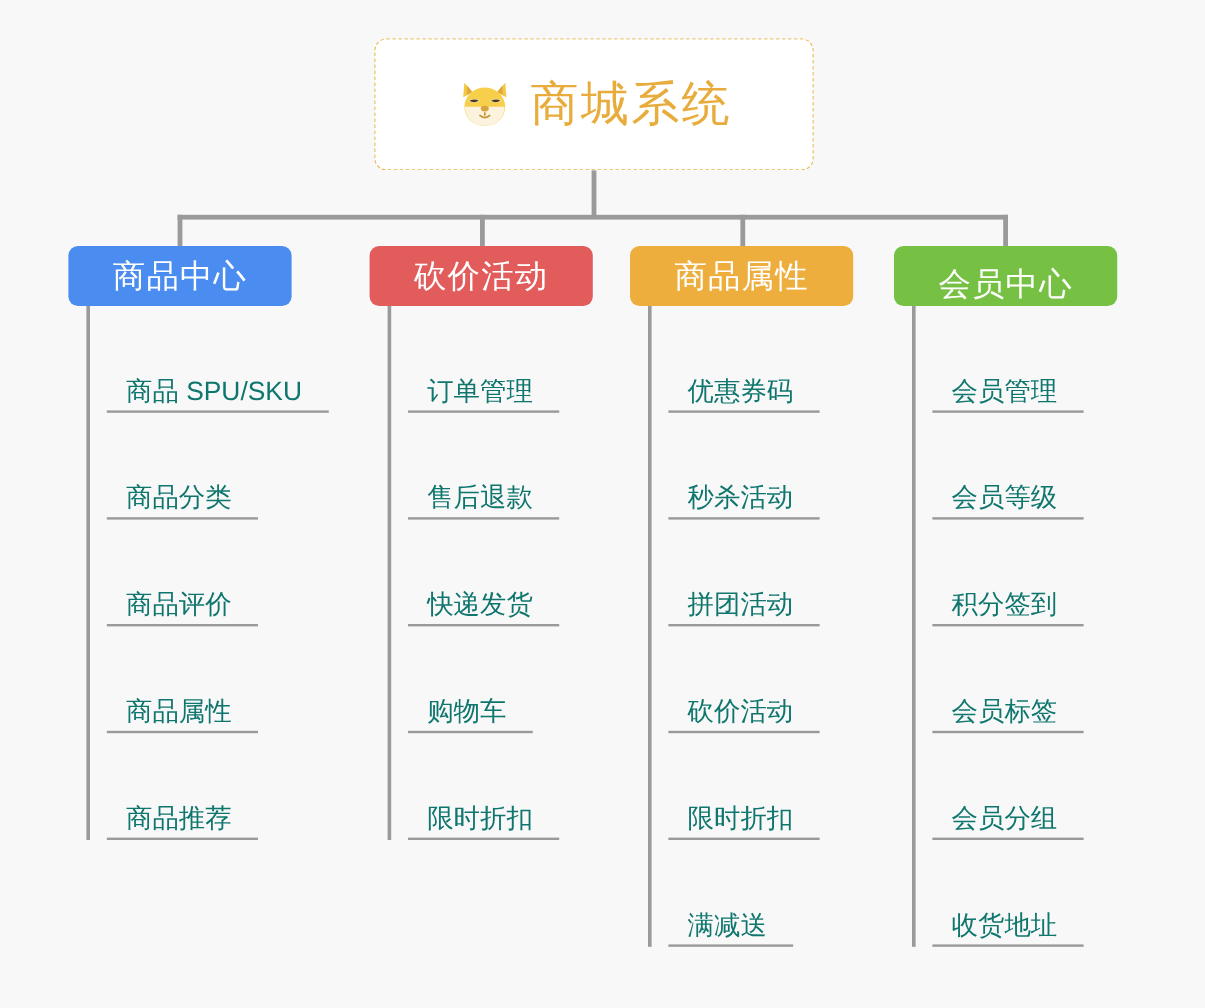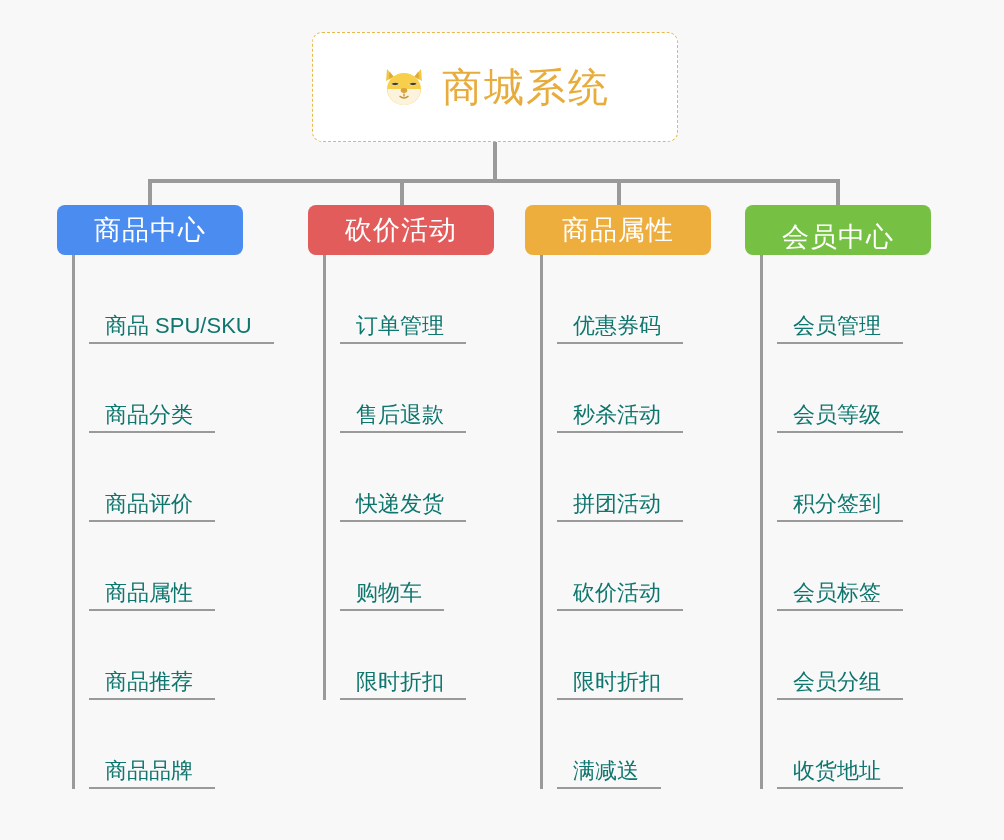"商品品牌" div.sub-item { html: <div> <span>商品品牌</span> </div> -> none }
